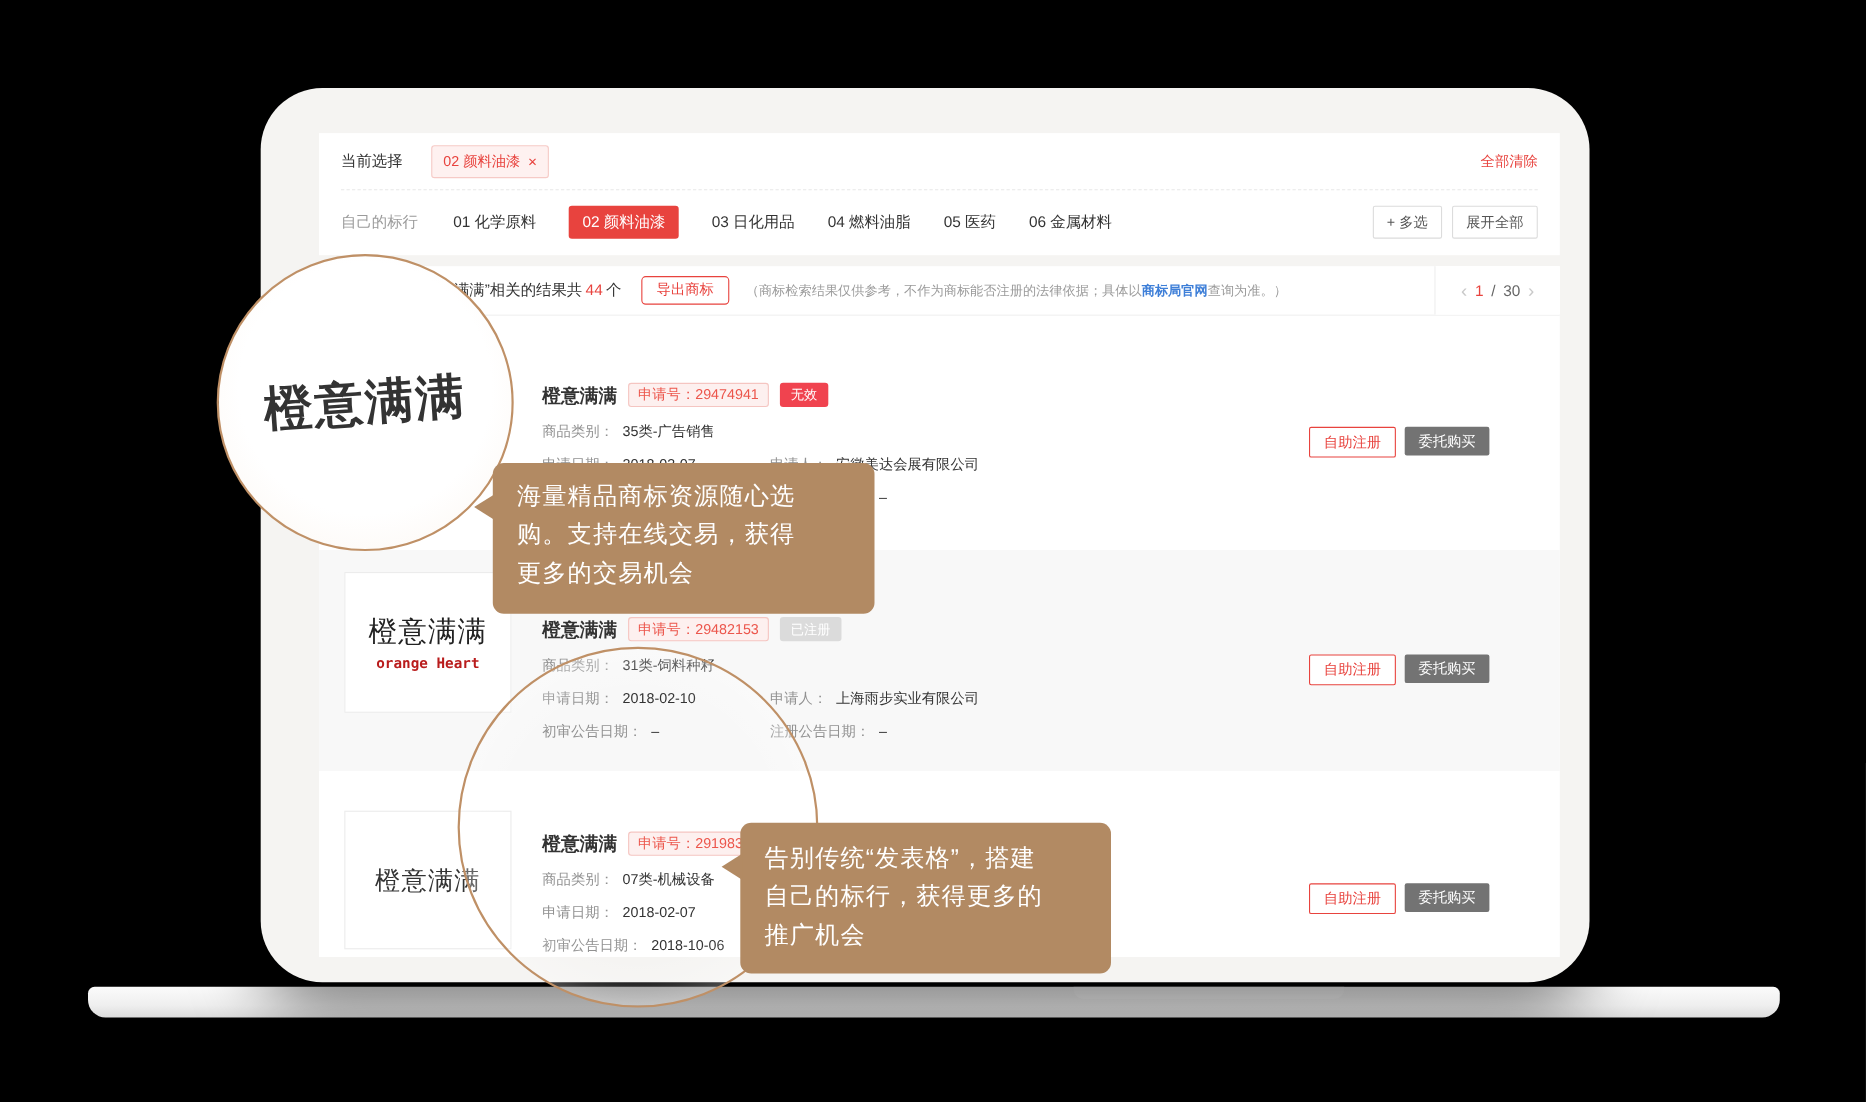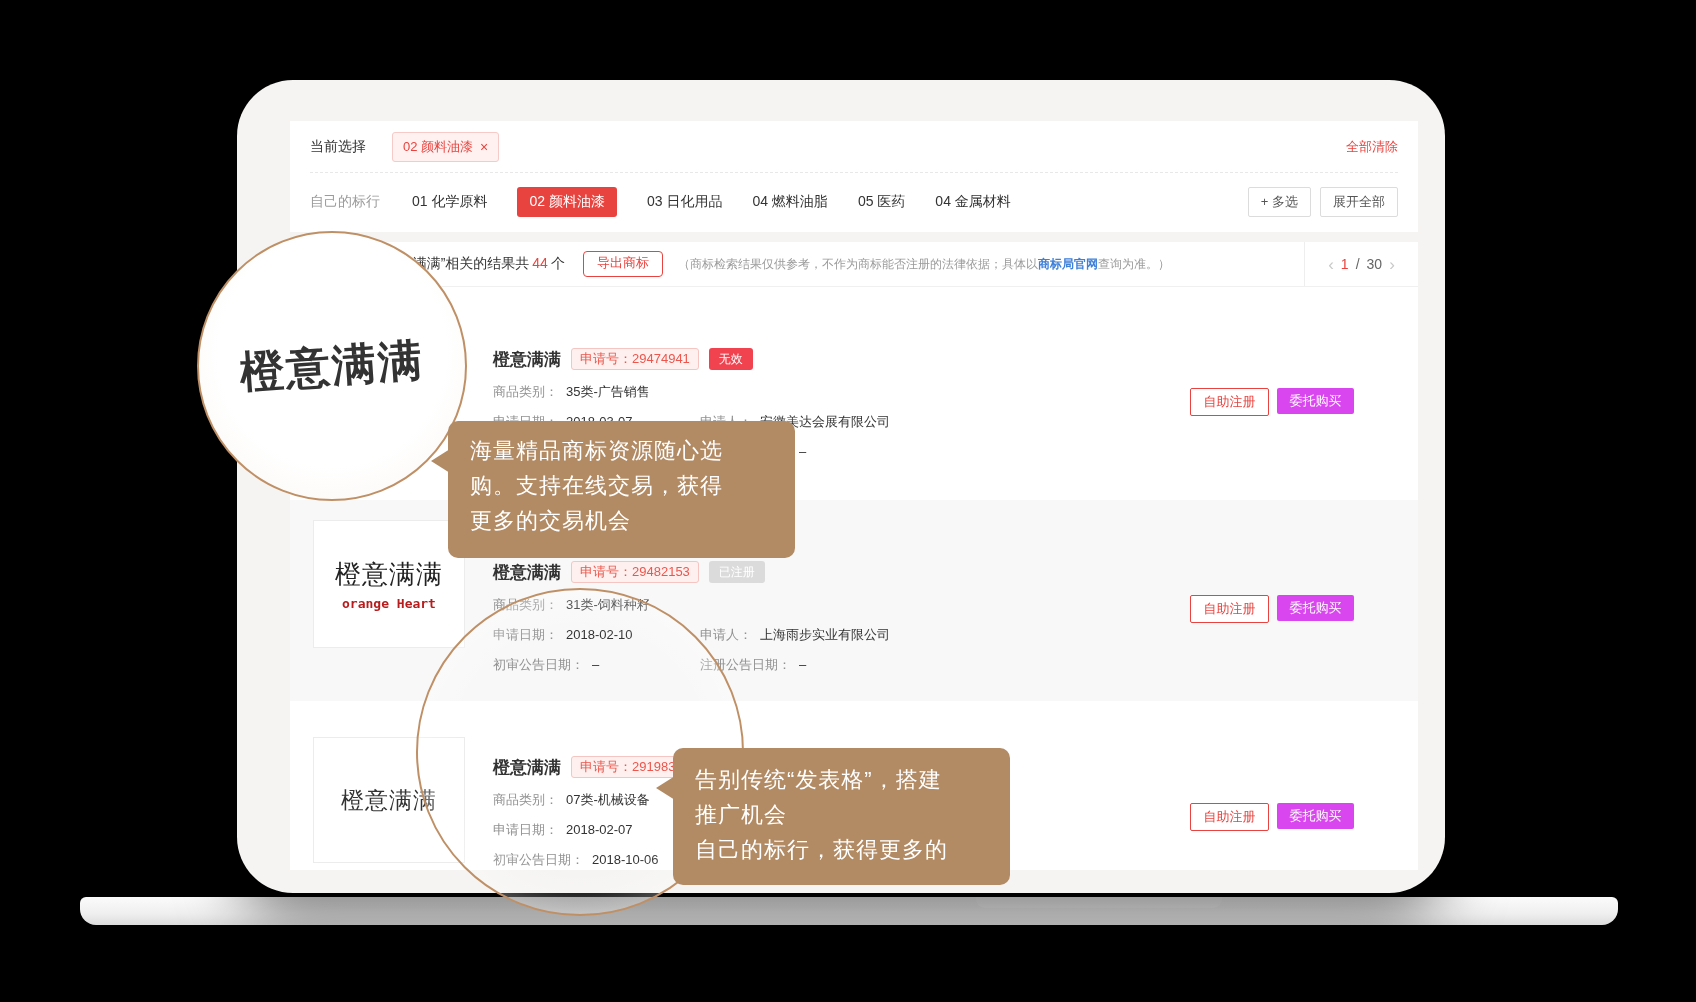"04 金属材料" span.cat-item { text: 04 -> 06 }
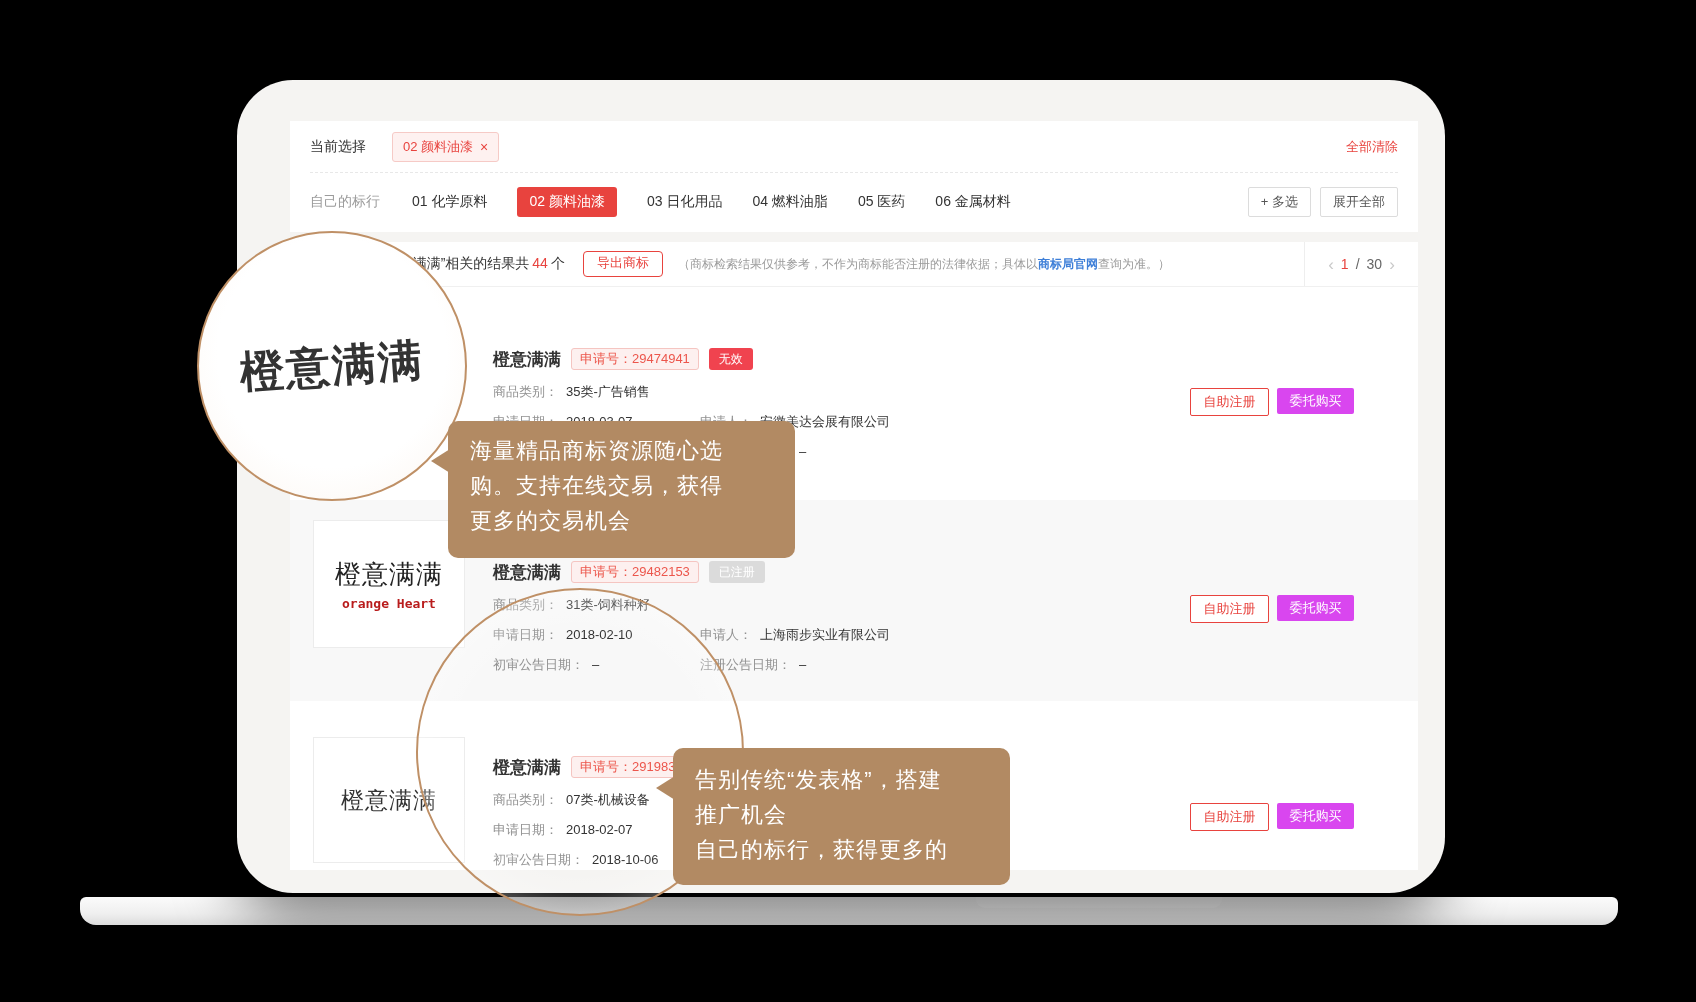"委托购买" .btn-solid { background: #d946ef -> #737373 }
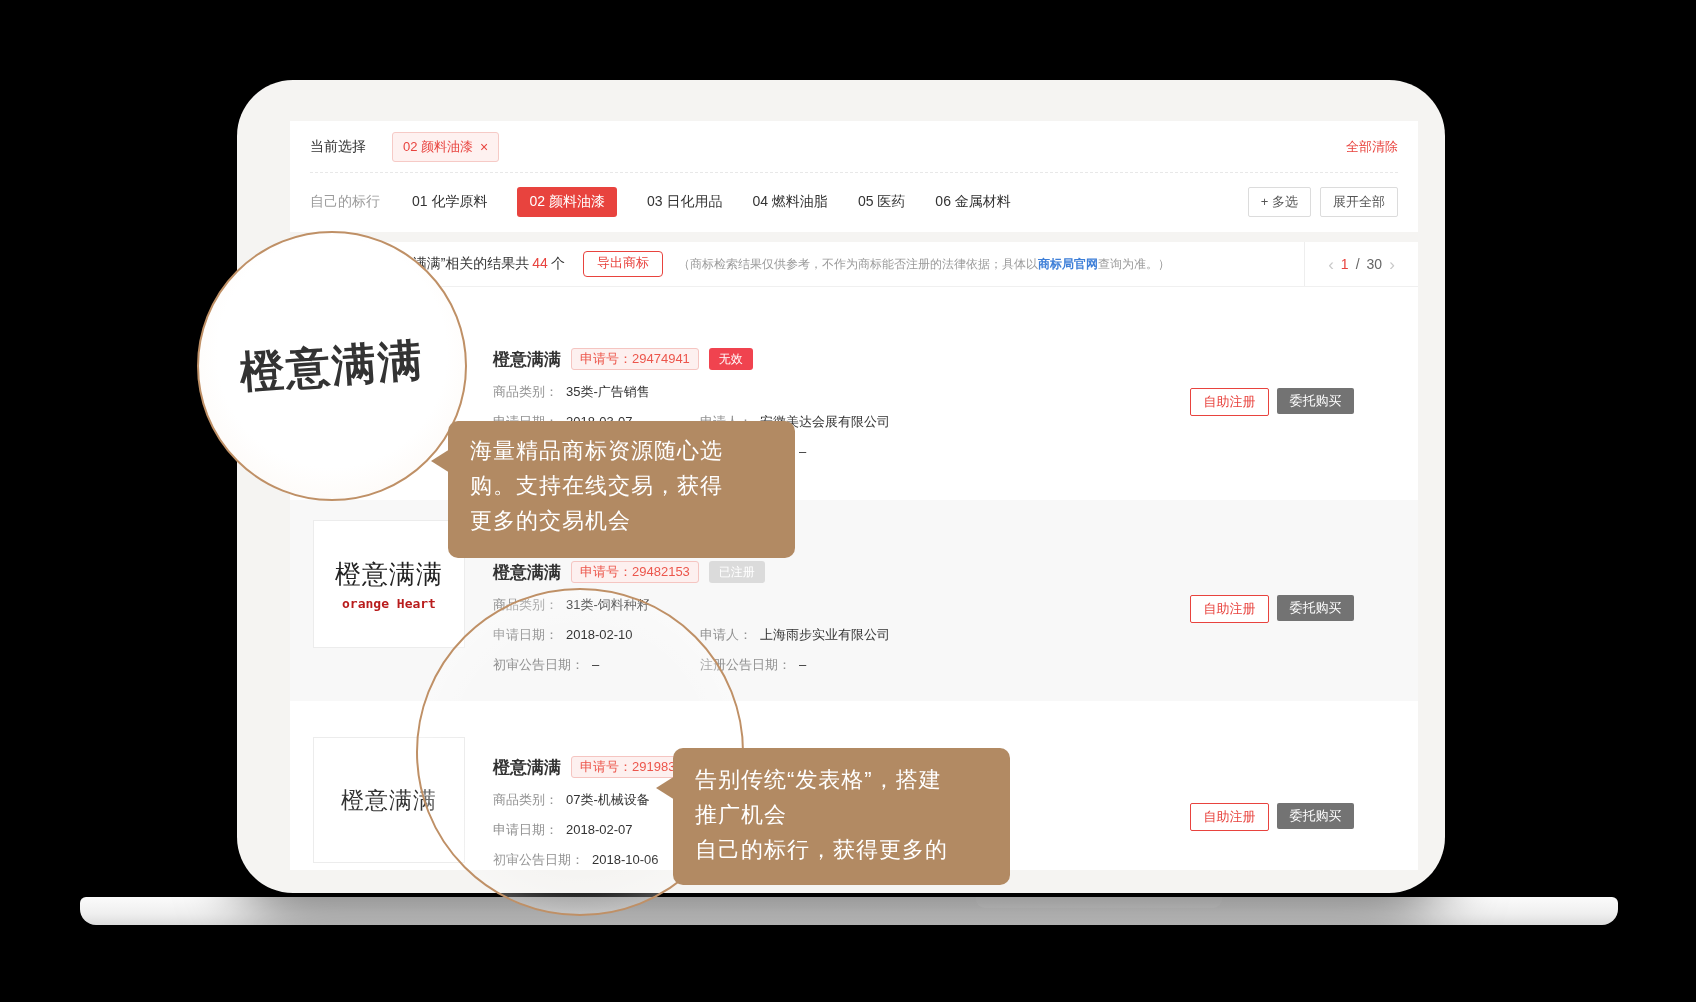"推广机会" div.bl { order: before "自己的标行，获得更多的" -> after "自己的标行，获得更多的" }
